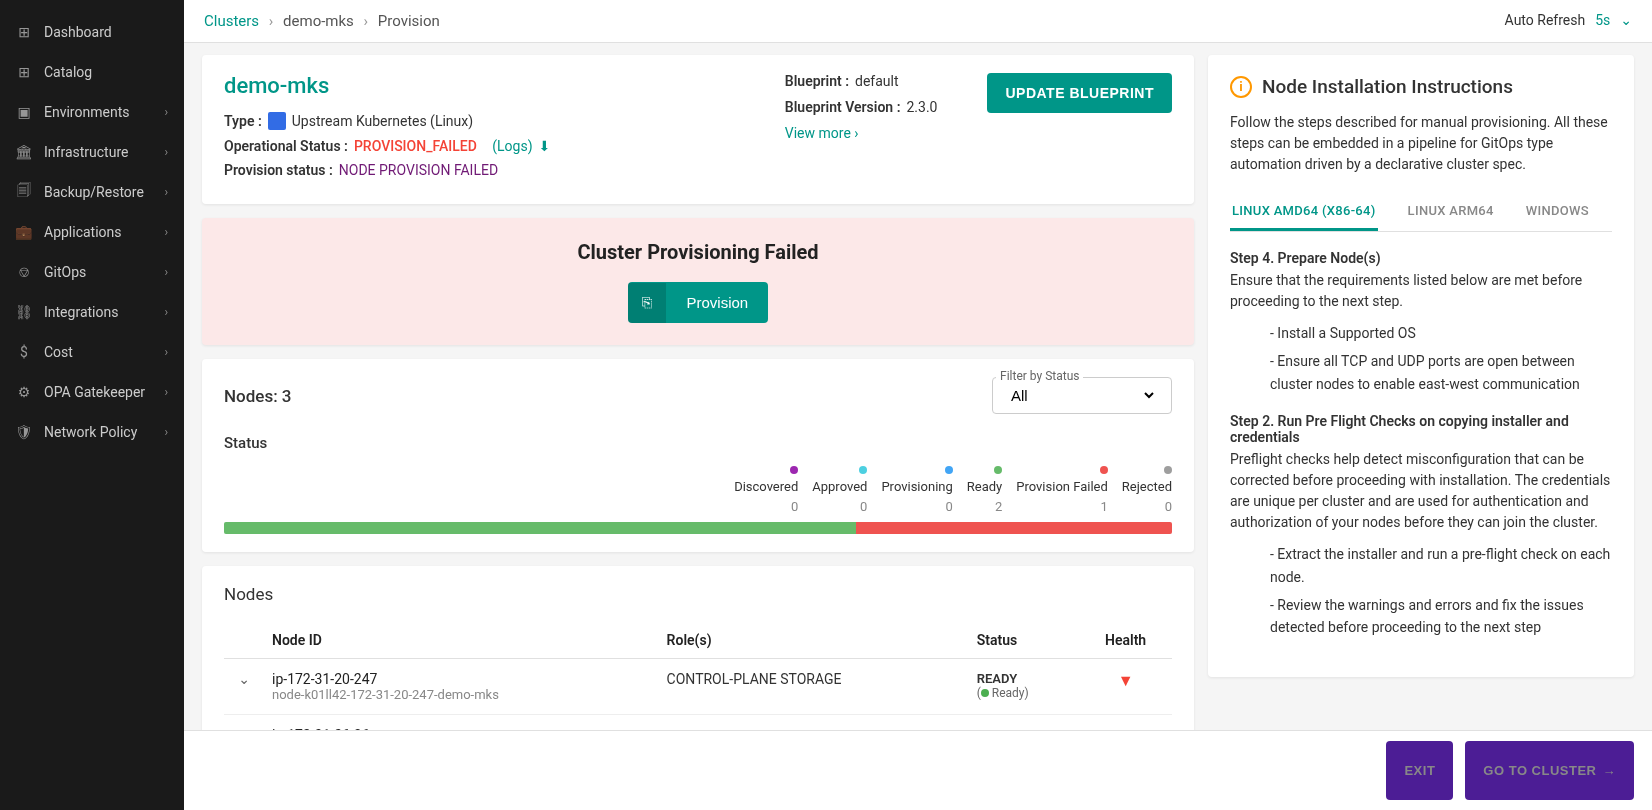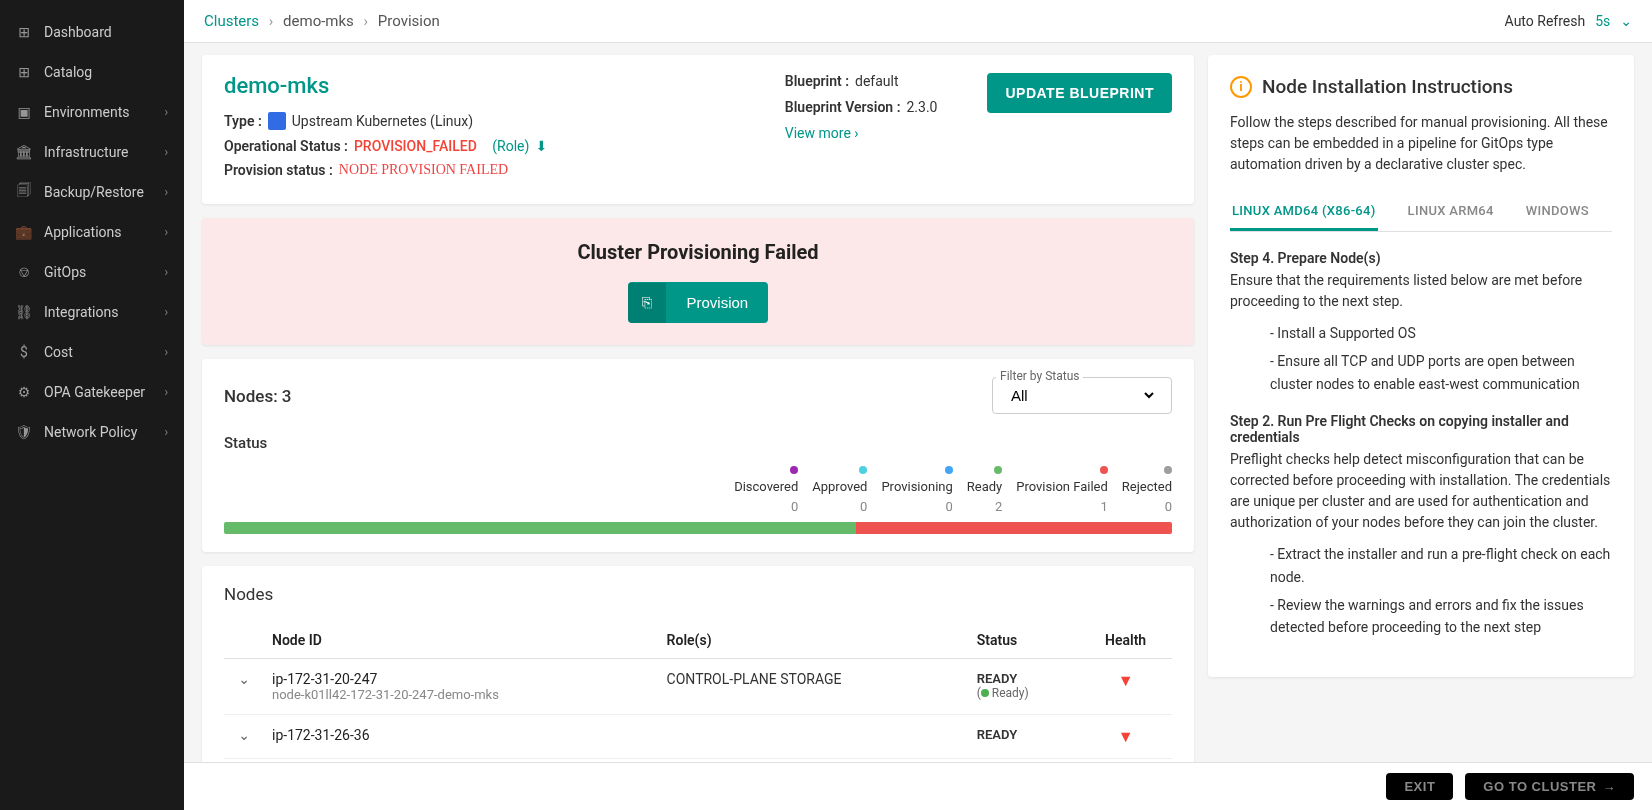"Clusters › demo-mks › Provision" .topbar { align-items: center -> flex-start }
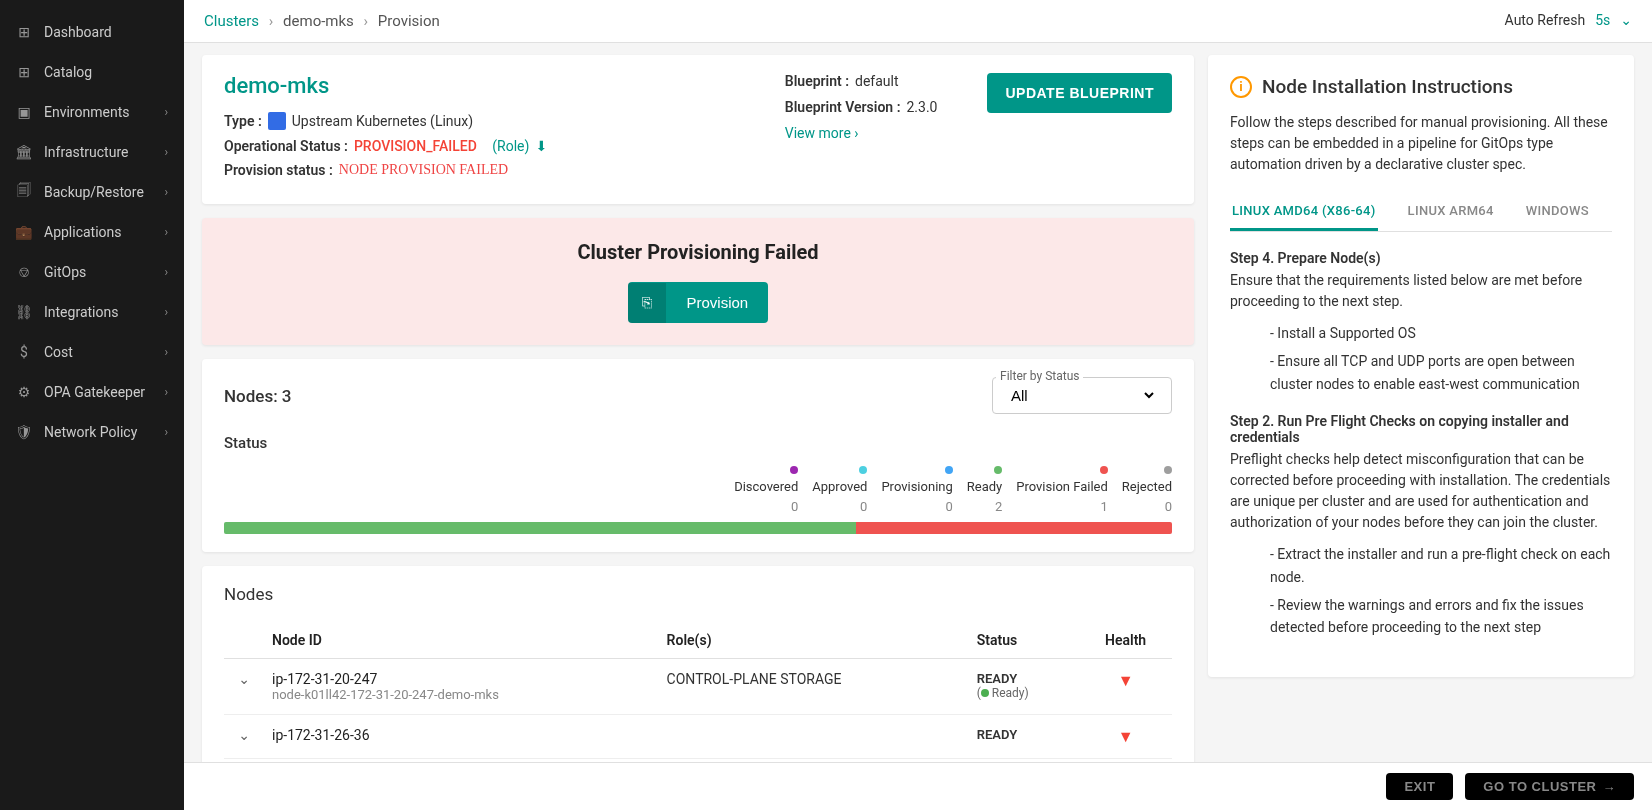"(Role)" span.logs-link { text: Role -> Logs }
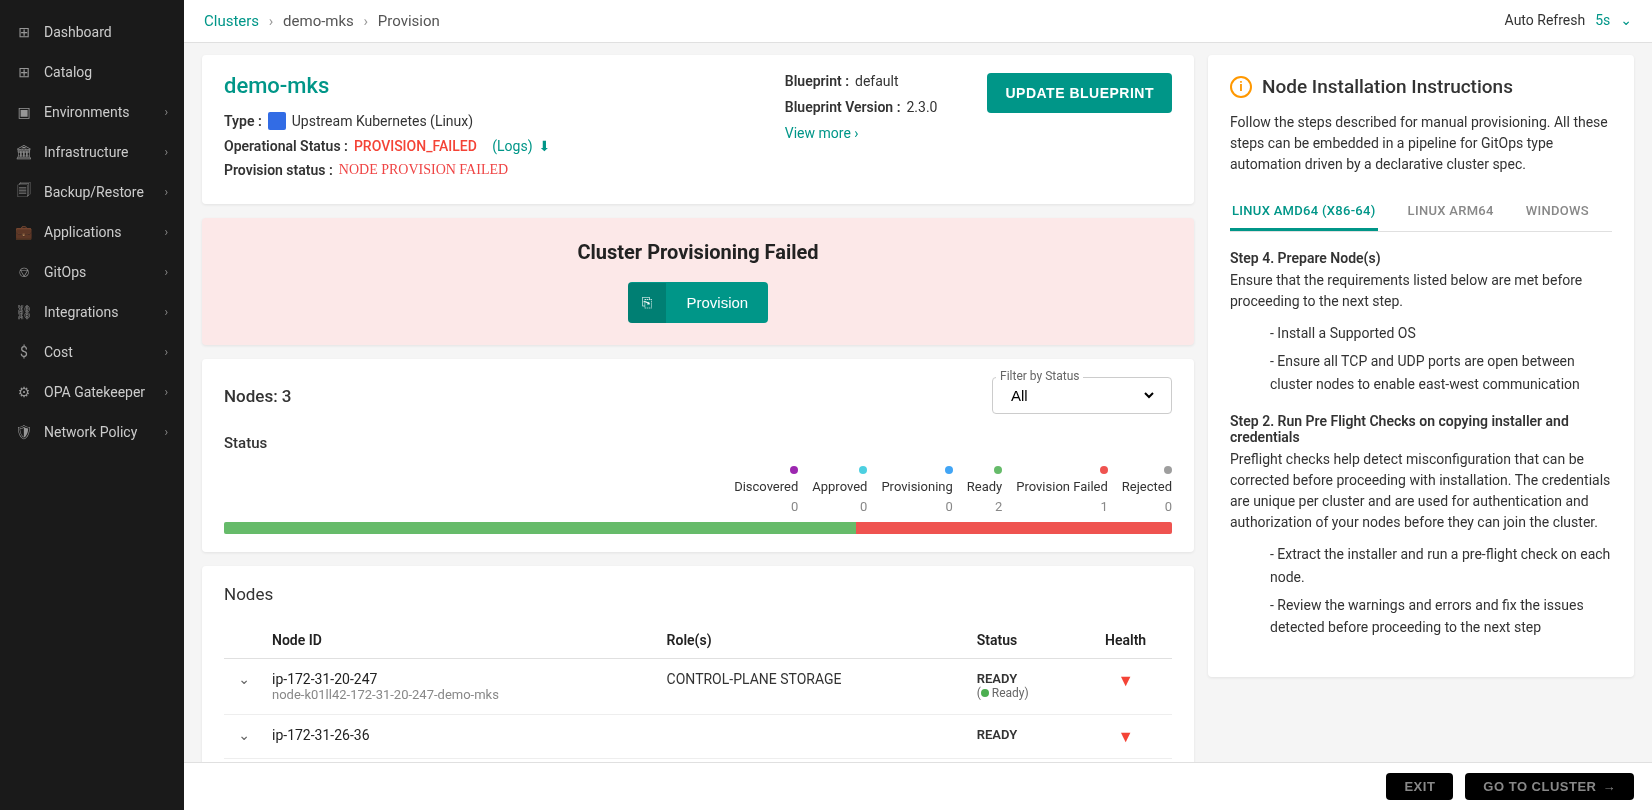"NODE PROVISION FAILED" .prov-status-link { color: #ef4444 -> #701a75; font-family: Liberation Serif, serif -> none }
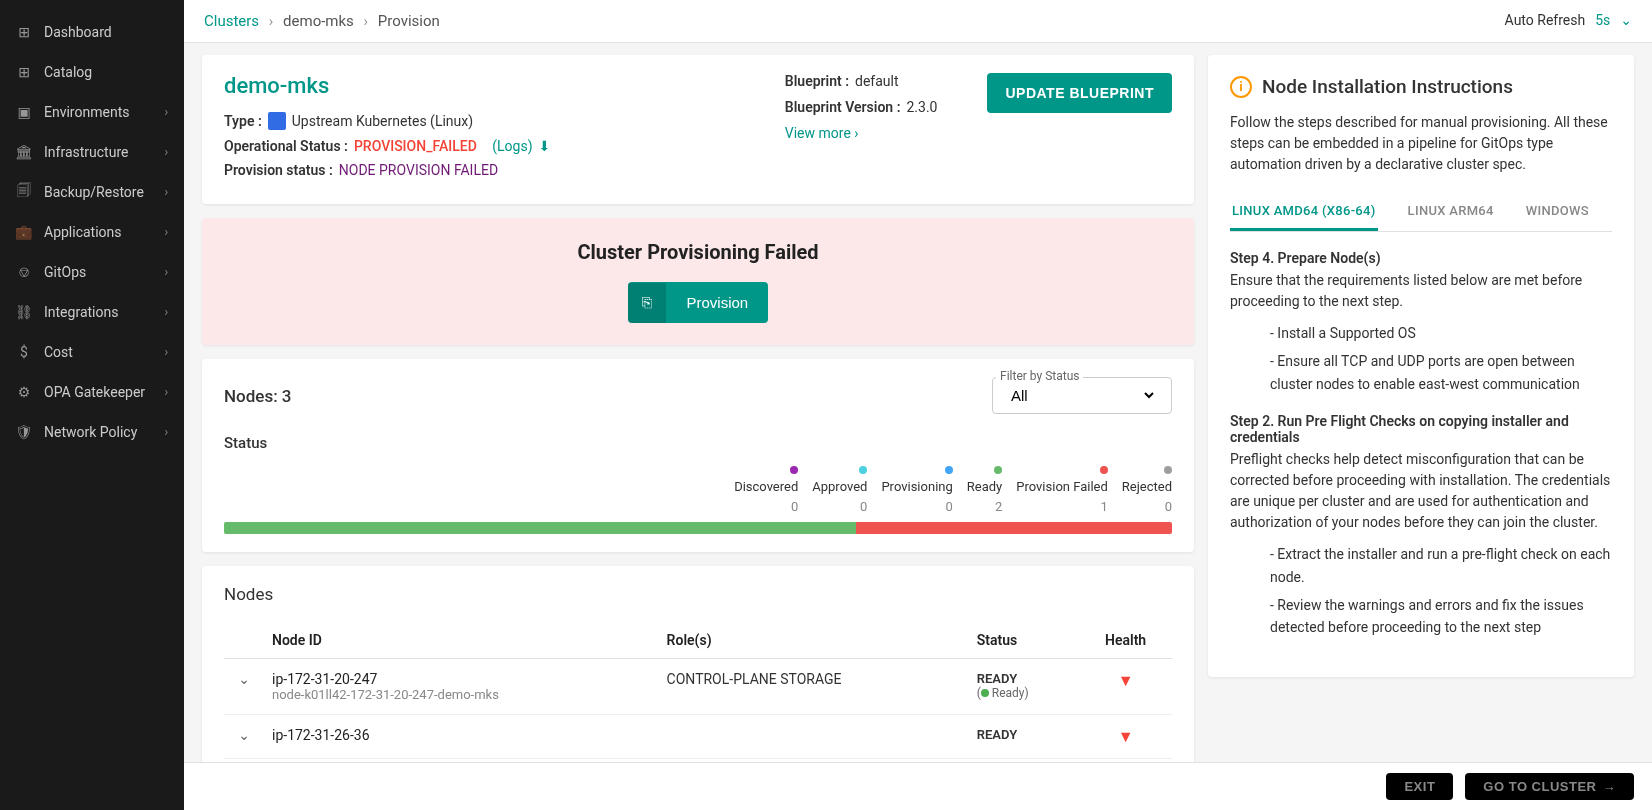"EXIT" .footer-btn { background: #000000 -> #4c1d95; padding: 6px 18px -> 22px 18px }
